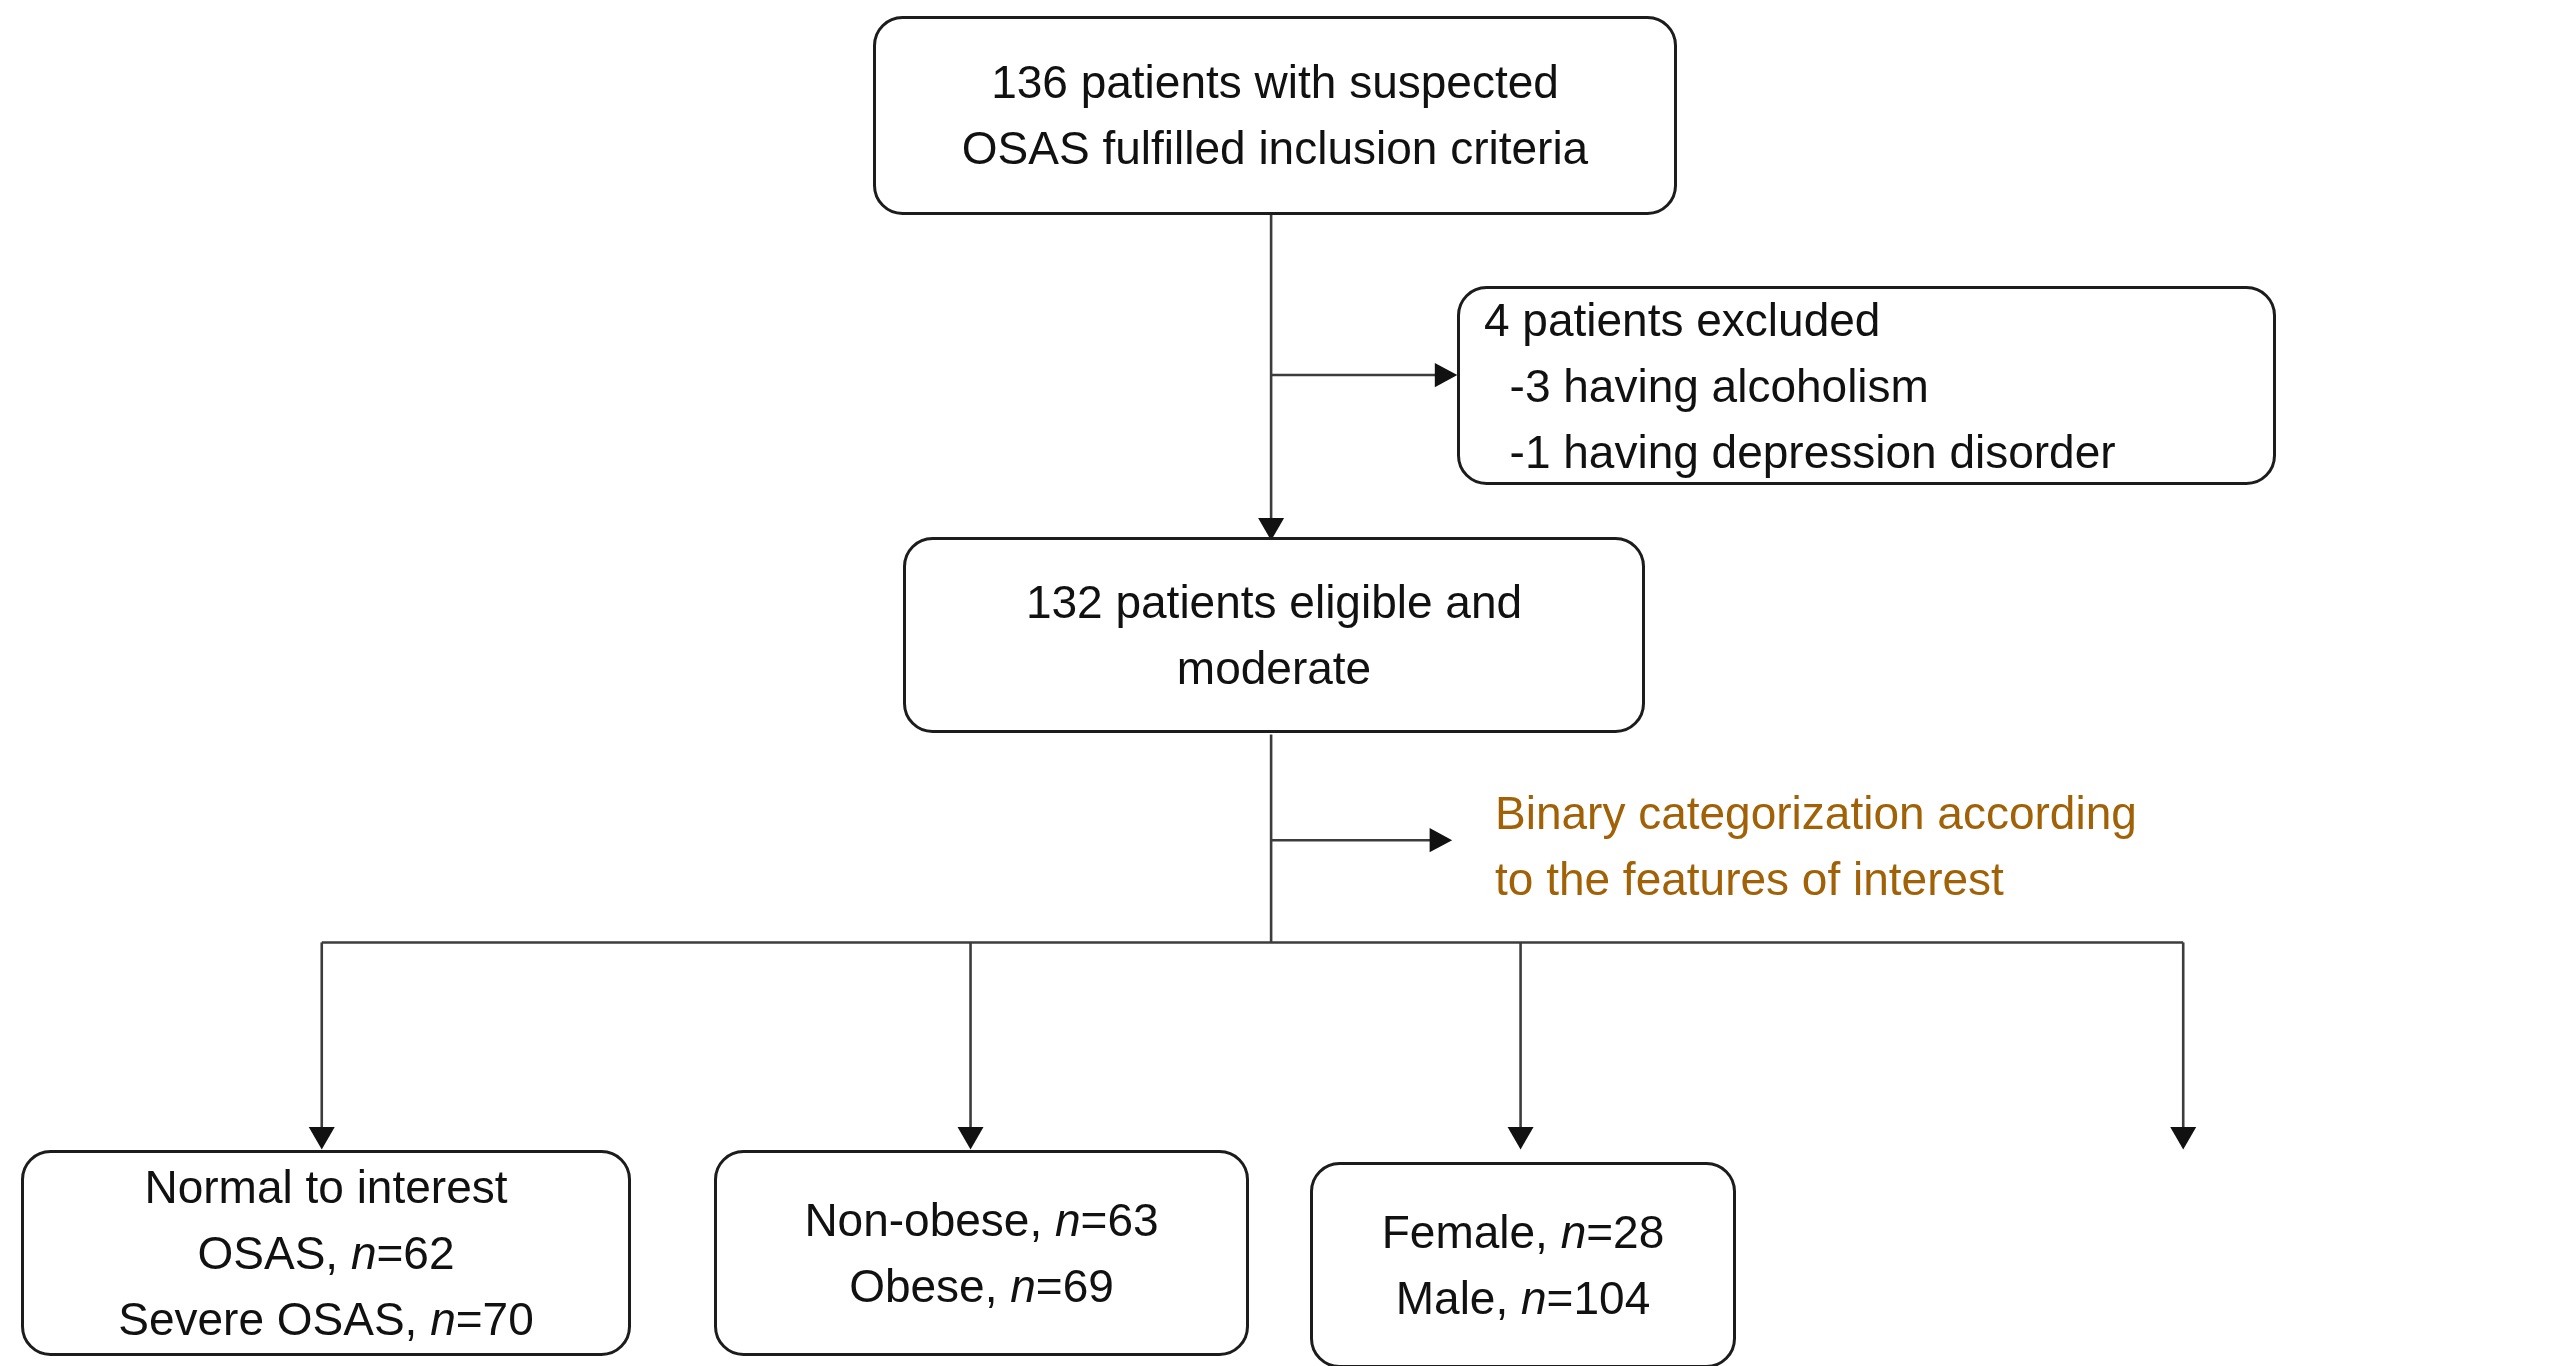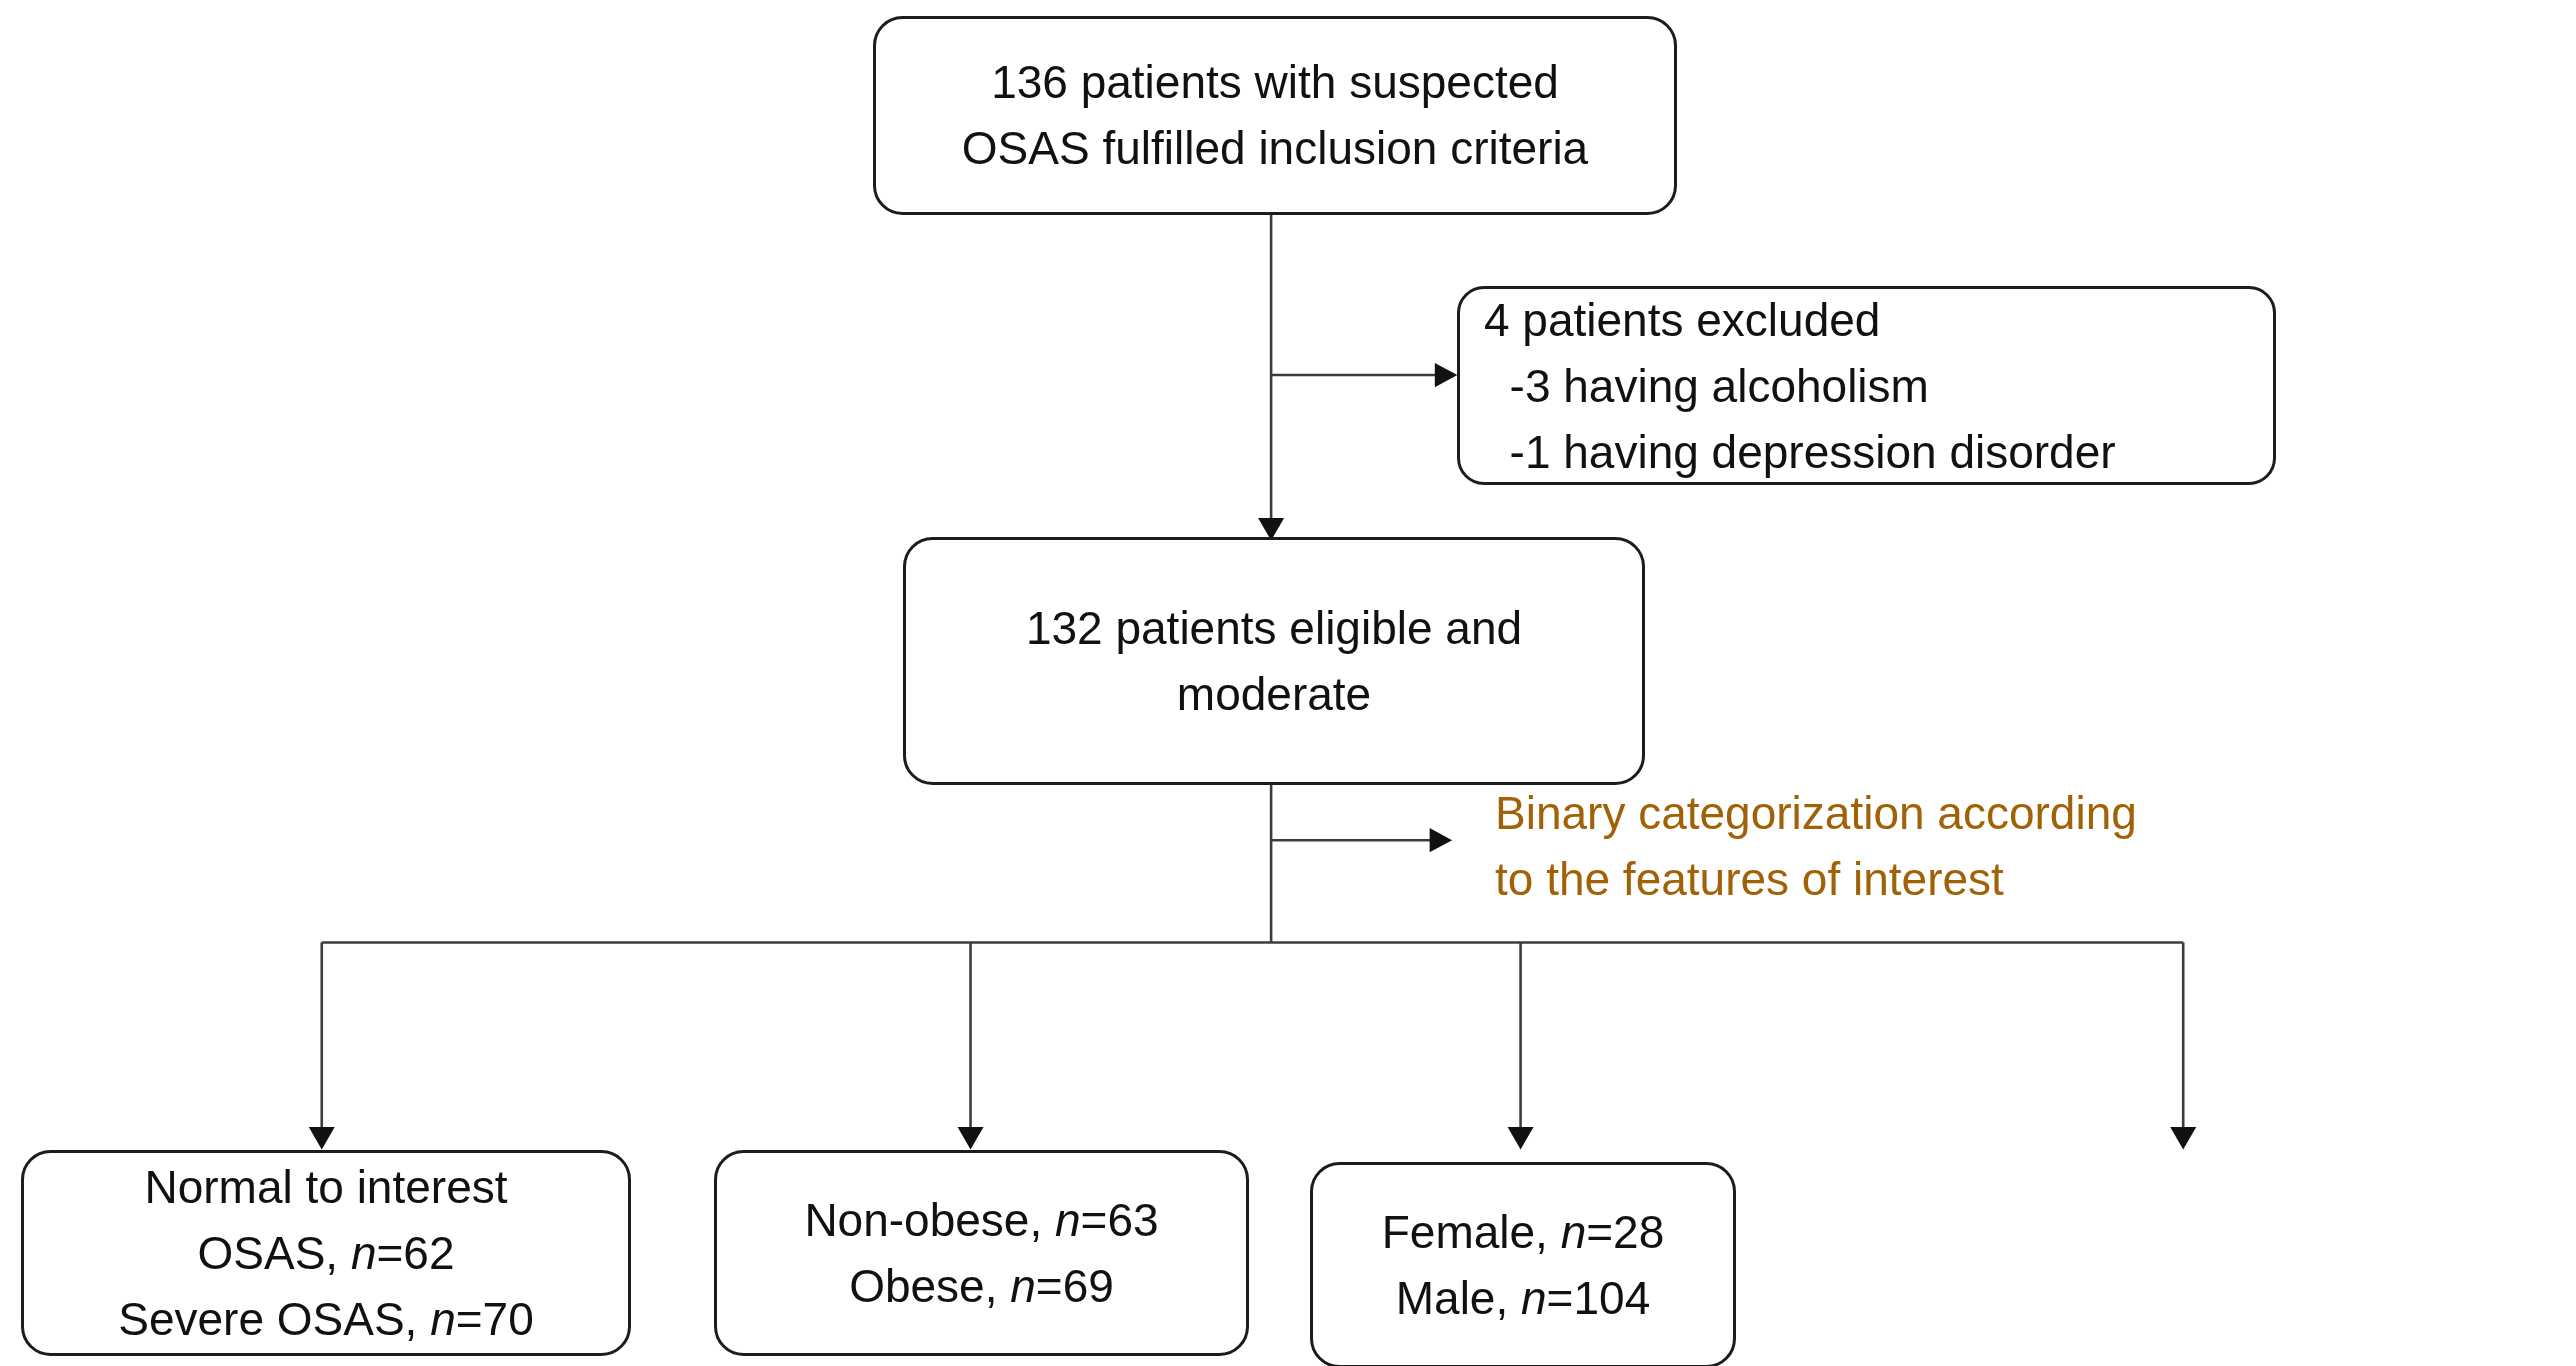"4 patients excluded" .box.left { border-radius: 27px -> none }
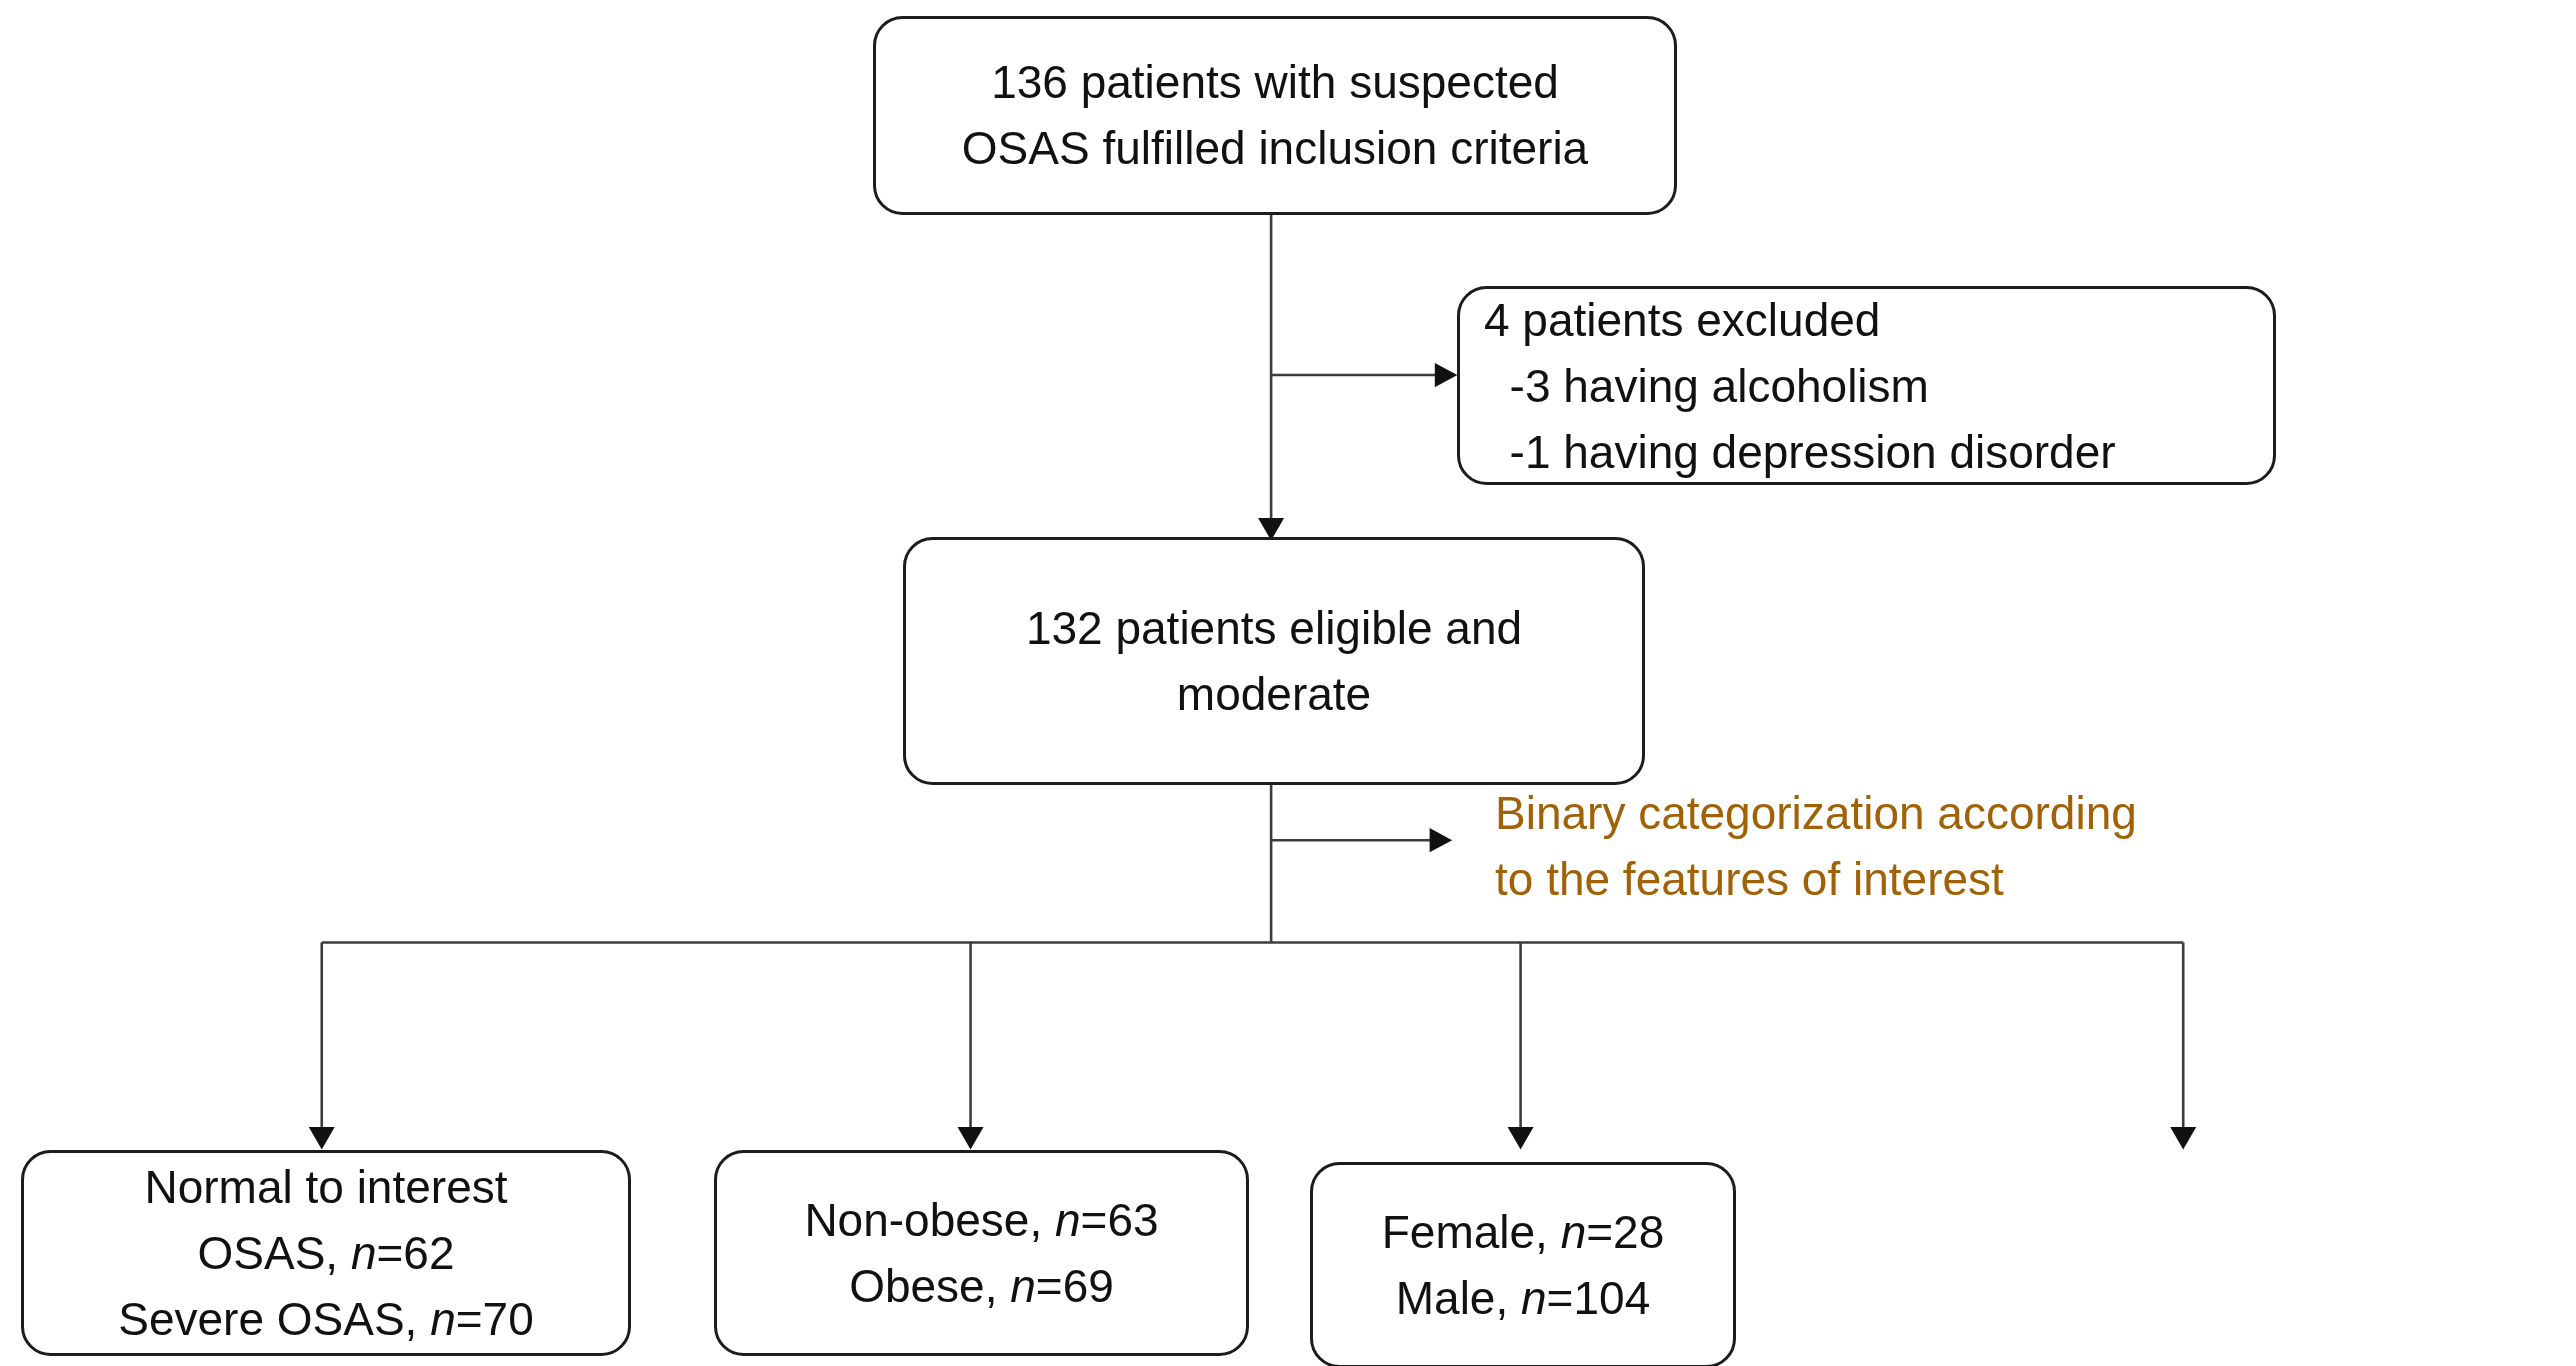"132 patients eligible and" div.box { height: 248px -> 196px }
